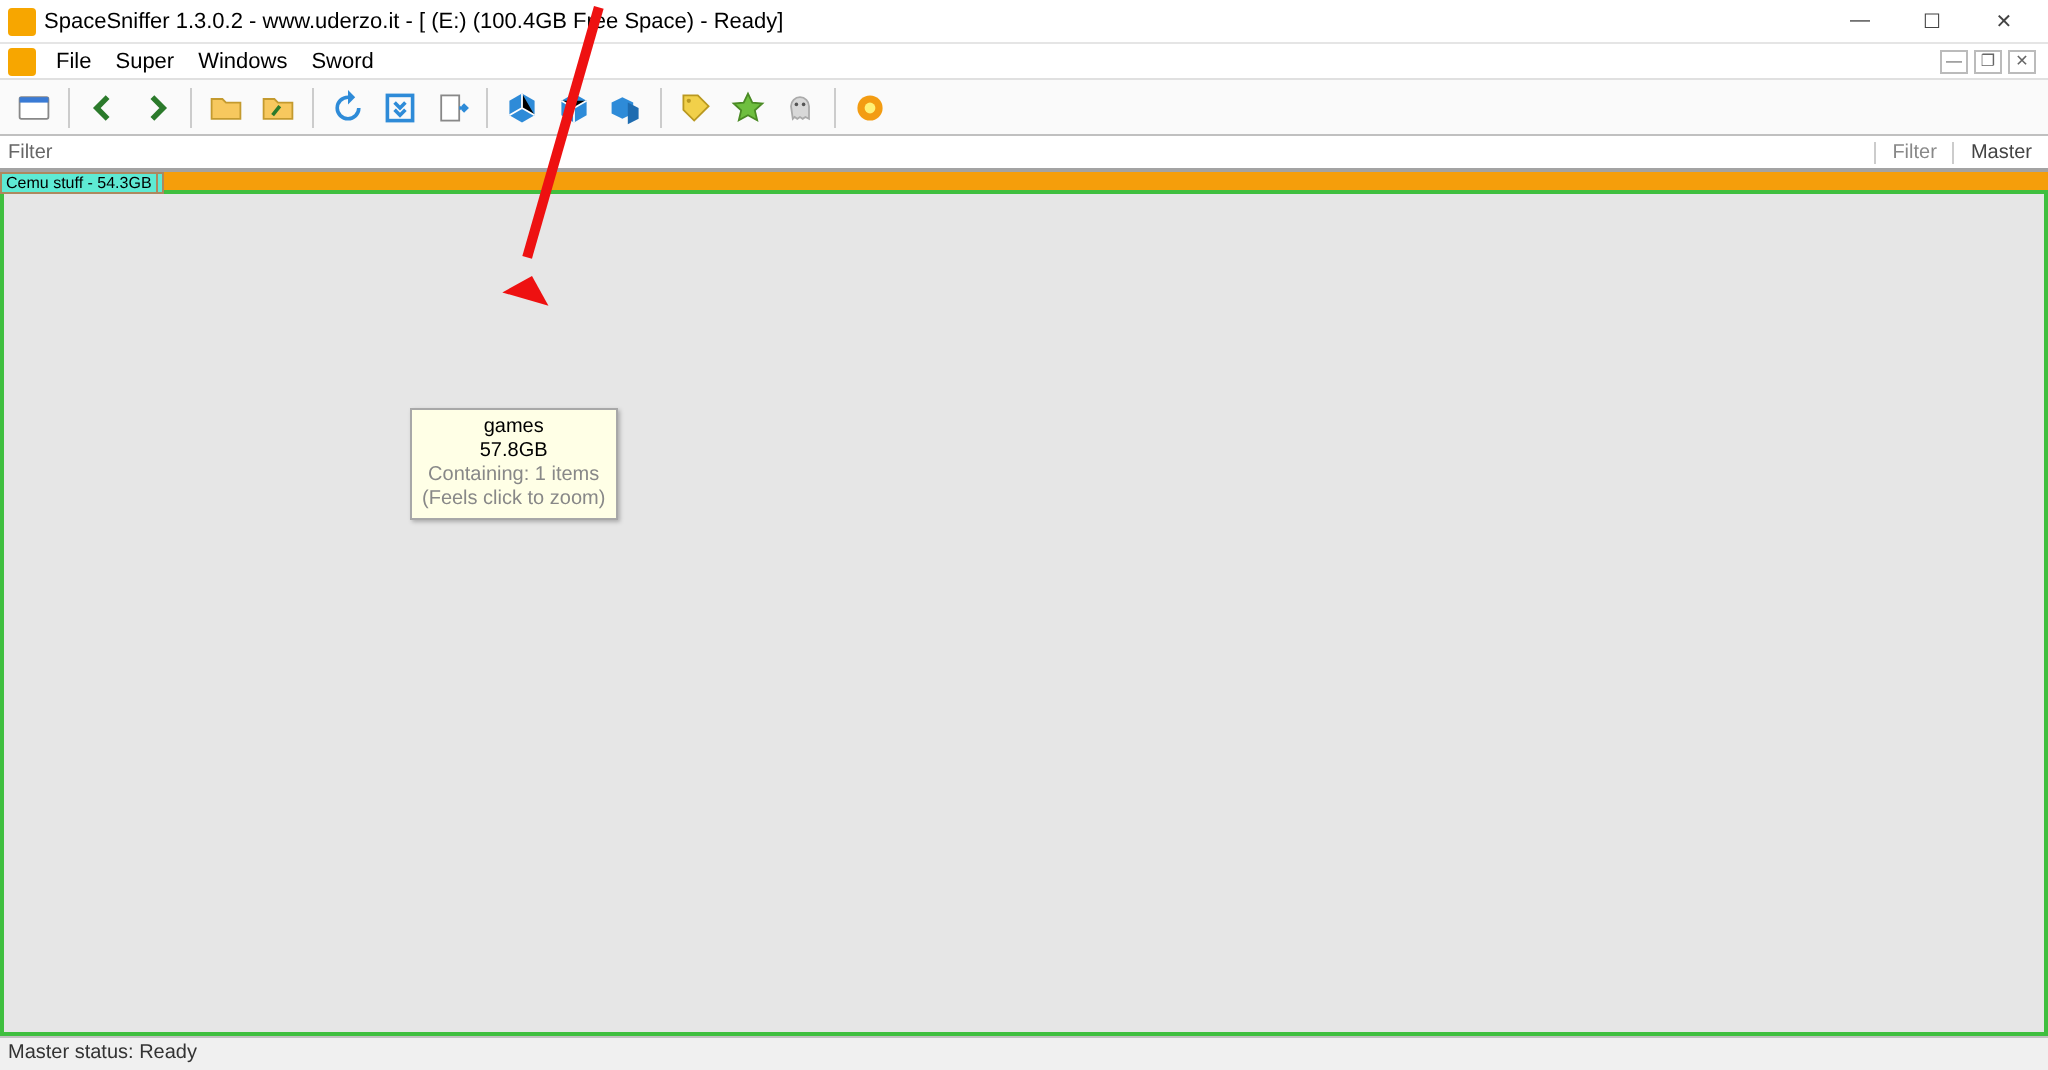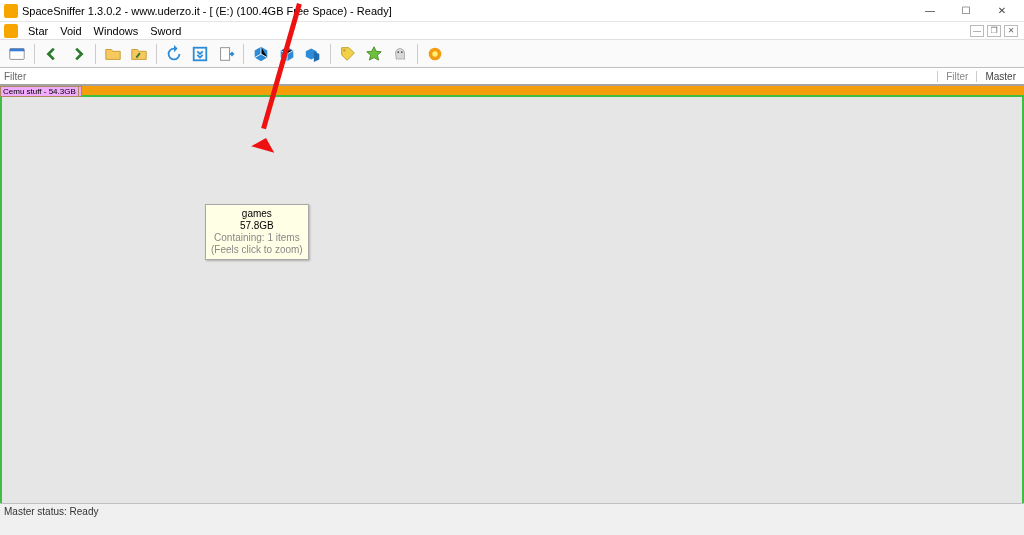"Star" div.menu-item { text: Star -> File }
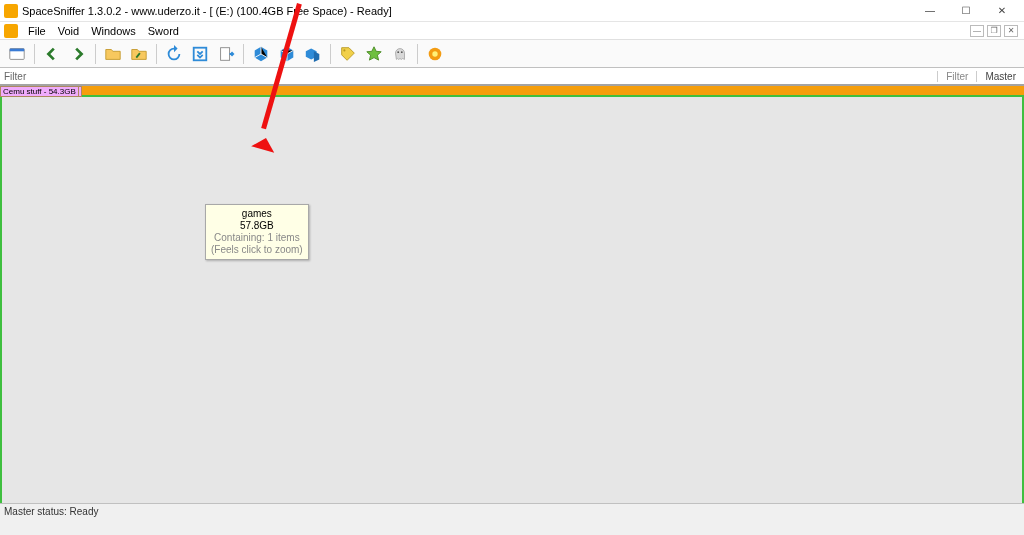"Void" div.menu-item { text: Void -> Super }
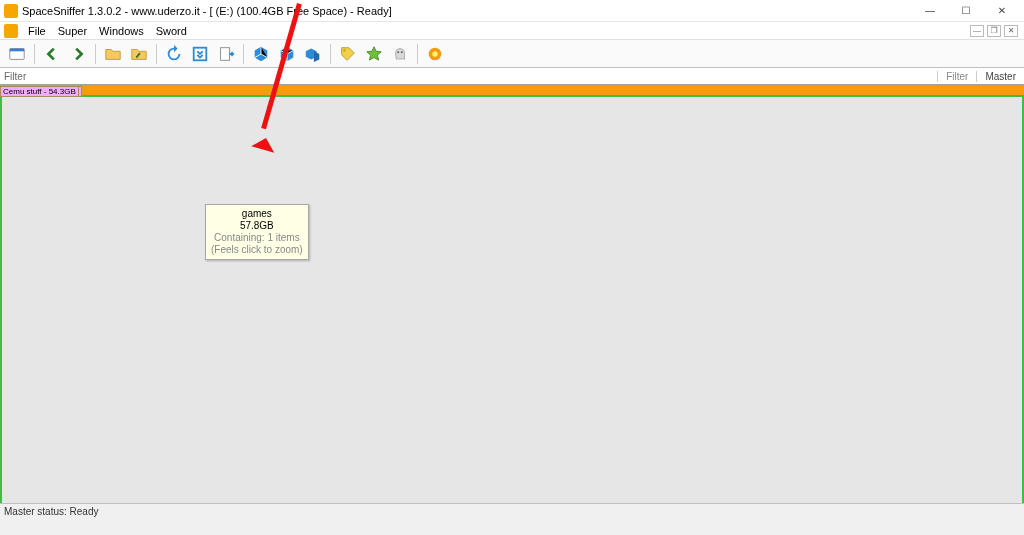"Cemu stuff - 54.3GB" .hdr { background: #f0abfc -> #5eead4 }
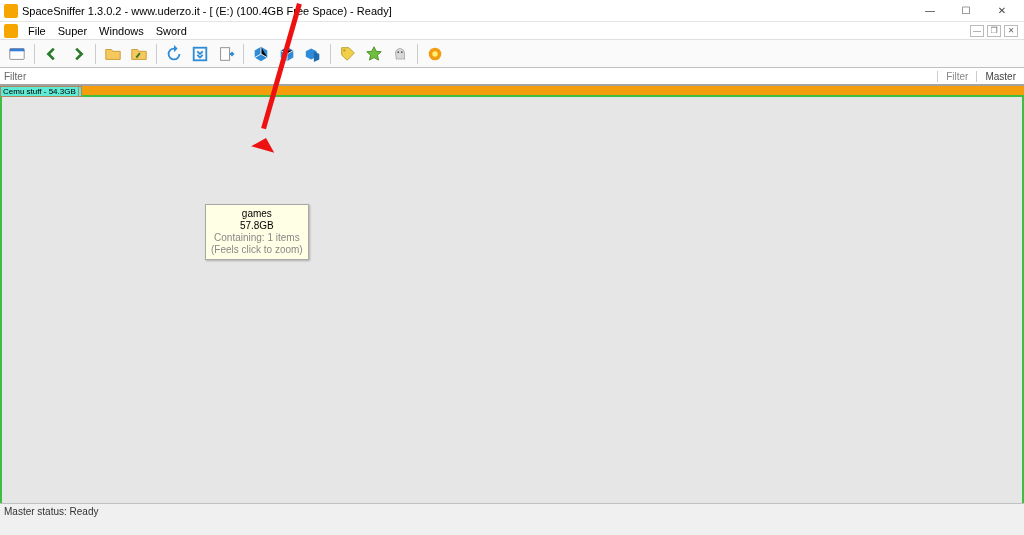"Master status: Ready" .status { height: 32px -> 17px }
